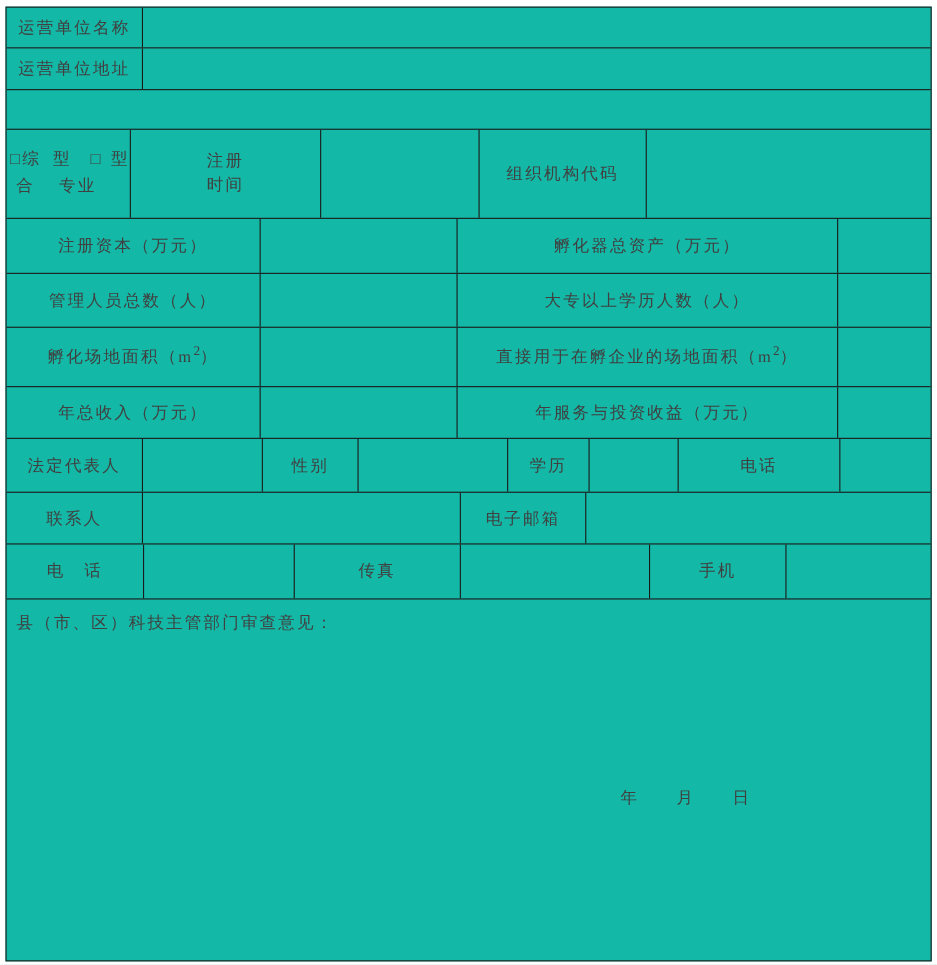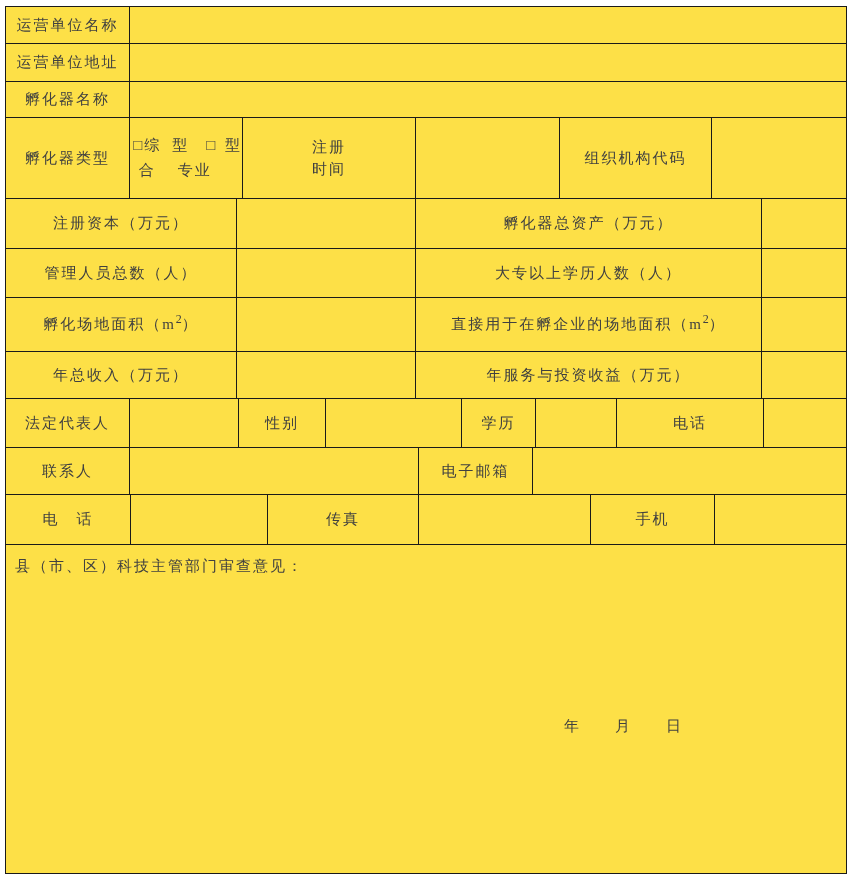"运营单位名称" .form-table { background: #fde047 -> #14b8a6 }
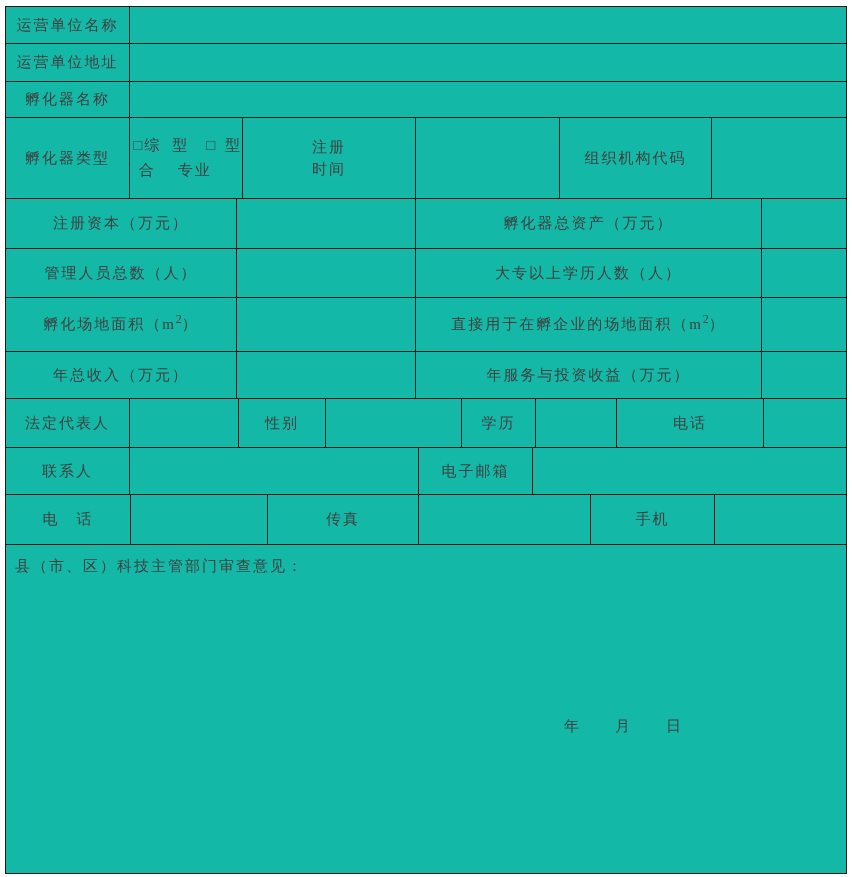"孵化器名称" div.cell { html: <div>孵化器名称</div> -> none }
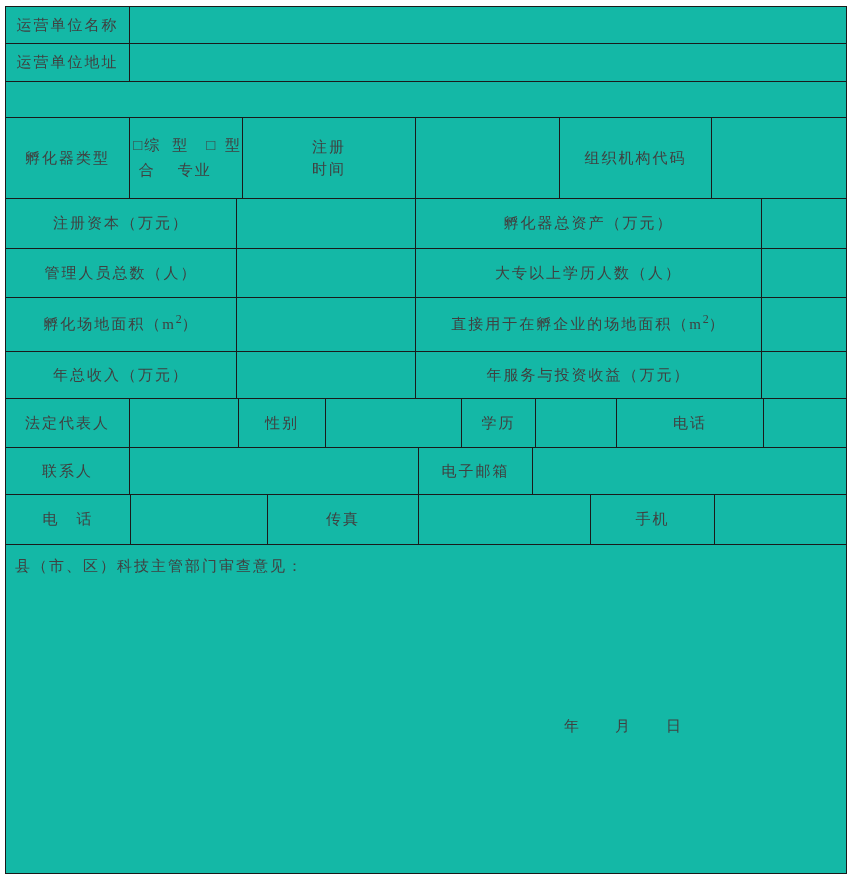"孵化器类型" div.cell { html: <div>孵化器类型</div> -> none }
